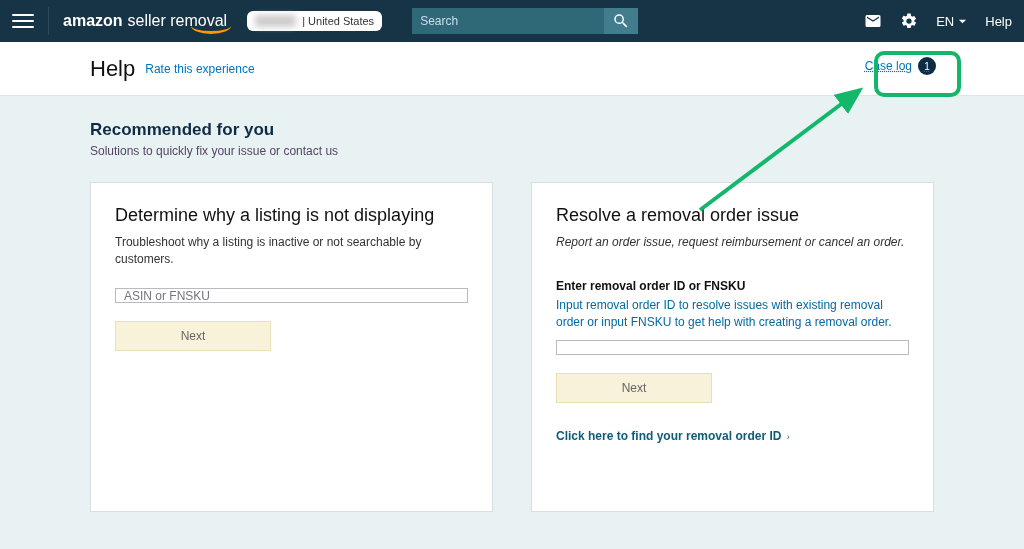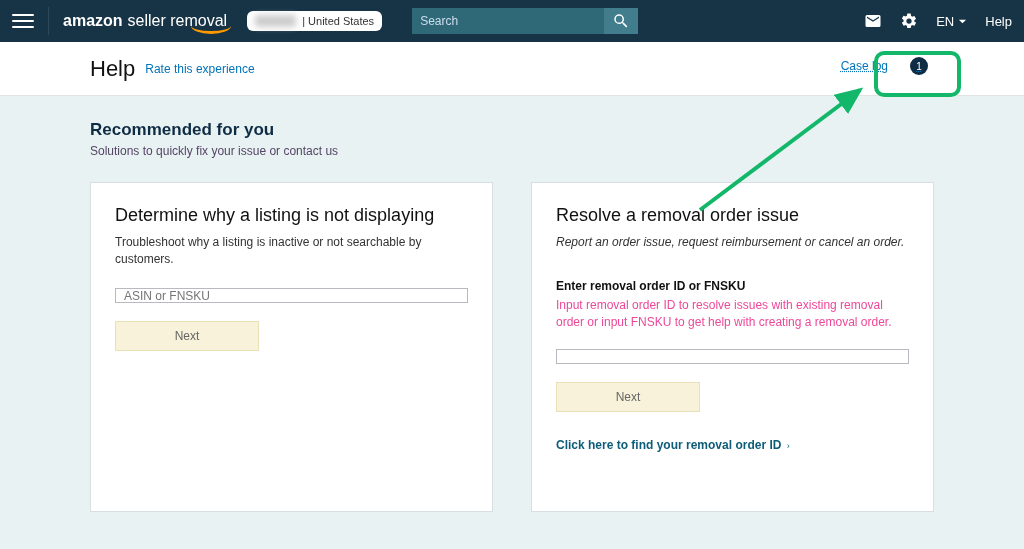"Case log" .caselog { gap: 22px -> 6px; right: 96px -> 88px }
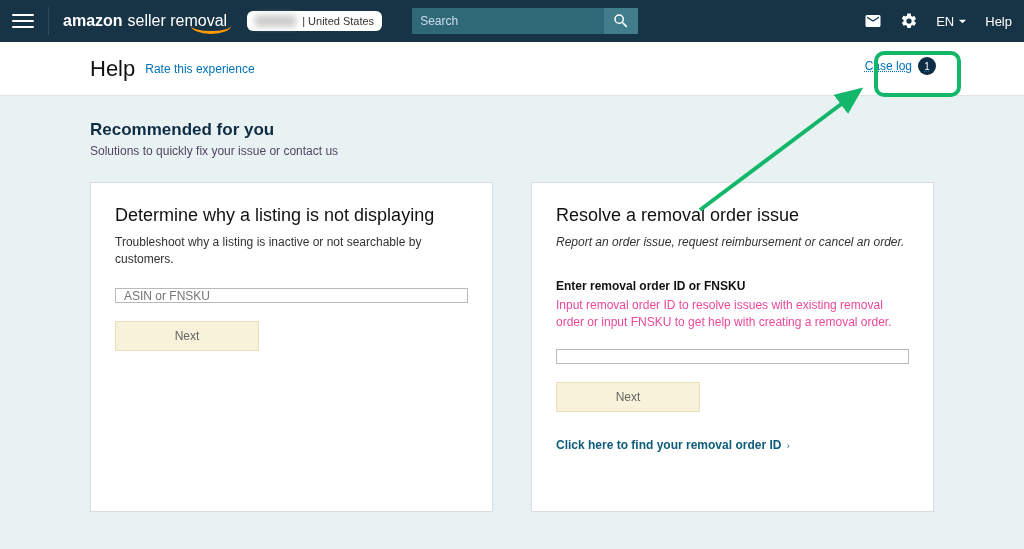"Input removal order ID to" .card .hint { color: #ec4899 -> #0369a1; margin-bottom: 16px -> 7px }
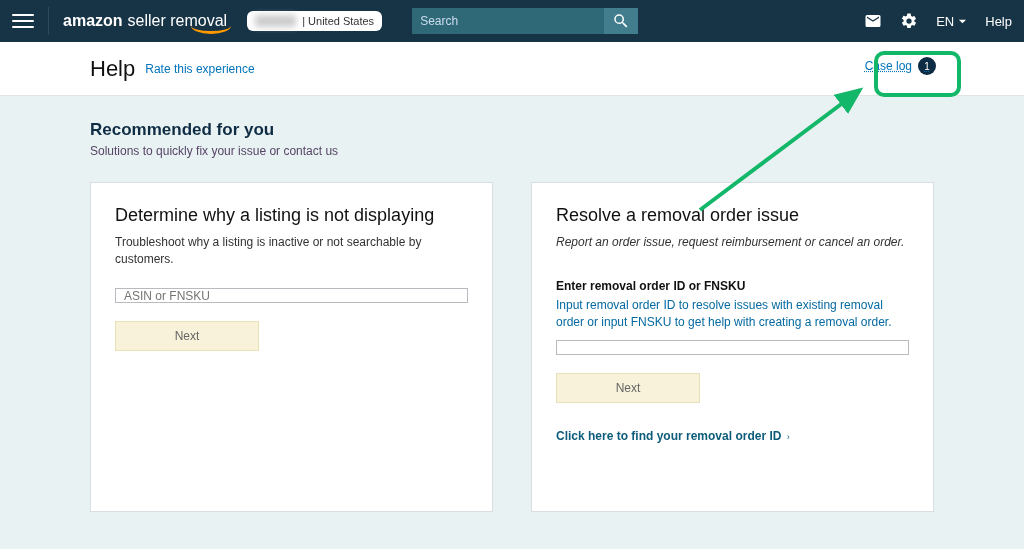"Next" .next { width: 144px -> 156px }
